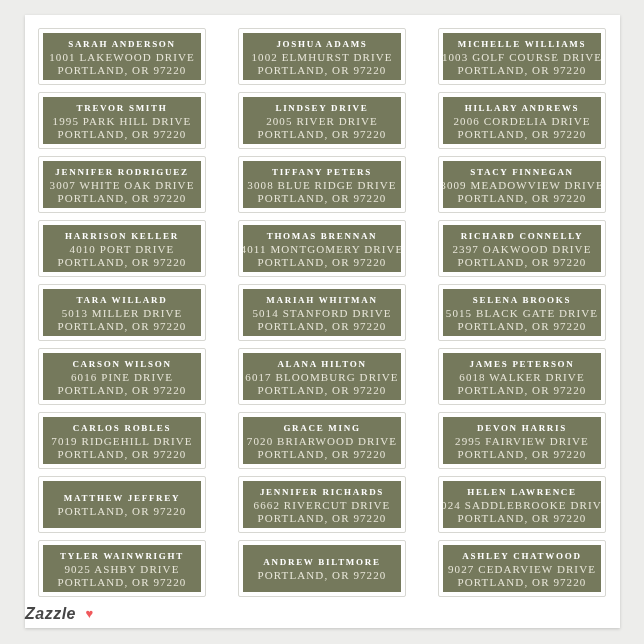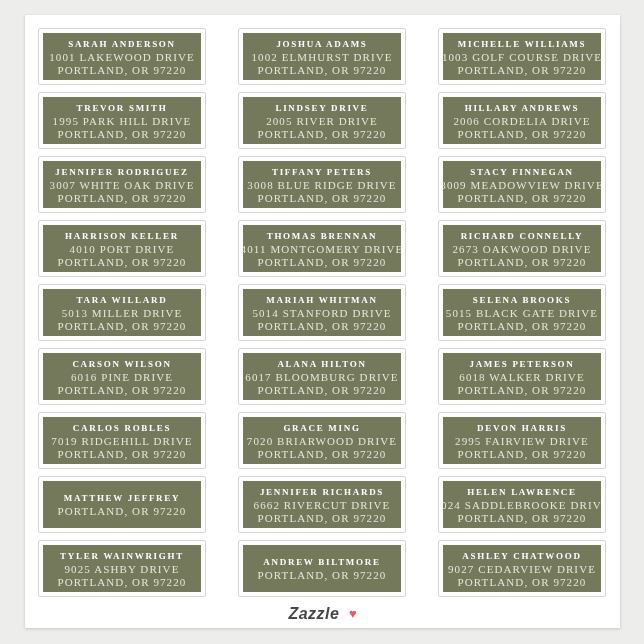"2673 OAKWOOD DRIVE" div.street-address { text: 2673 -> 2397 }
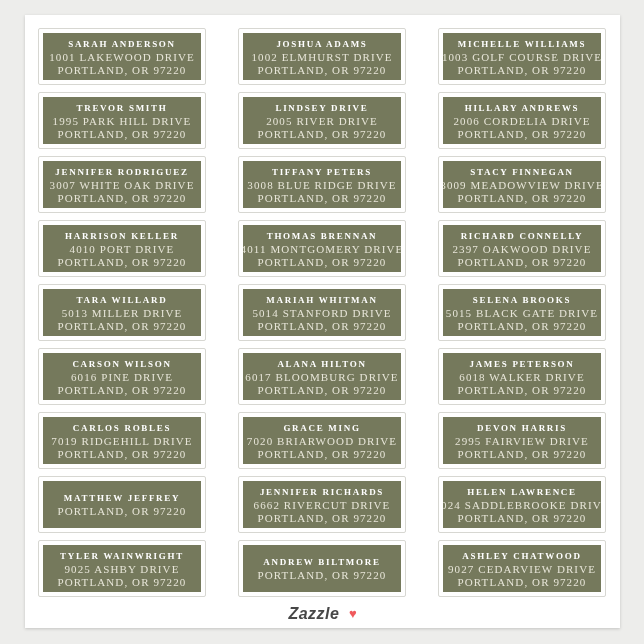"Zazzle ♥" .watermark { text-align: center -> none }
